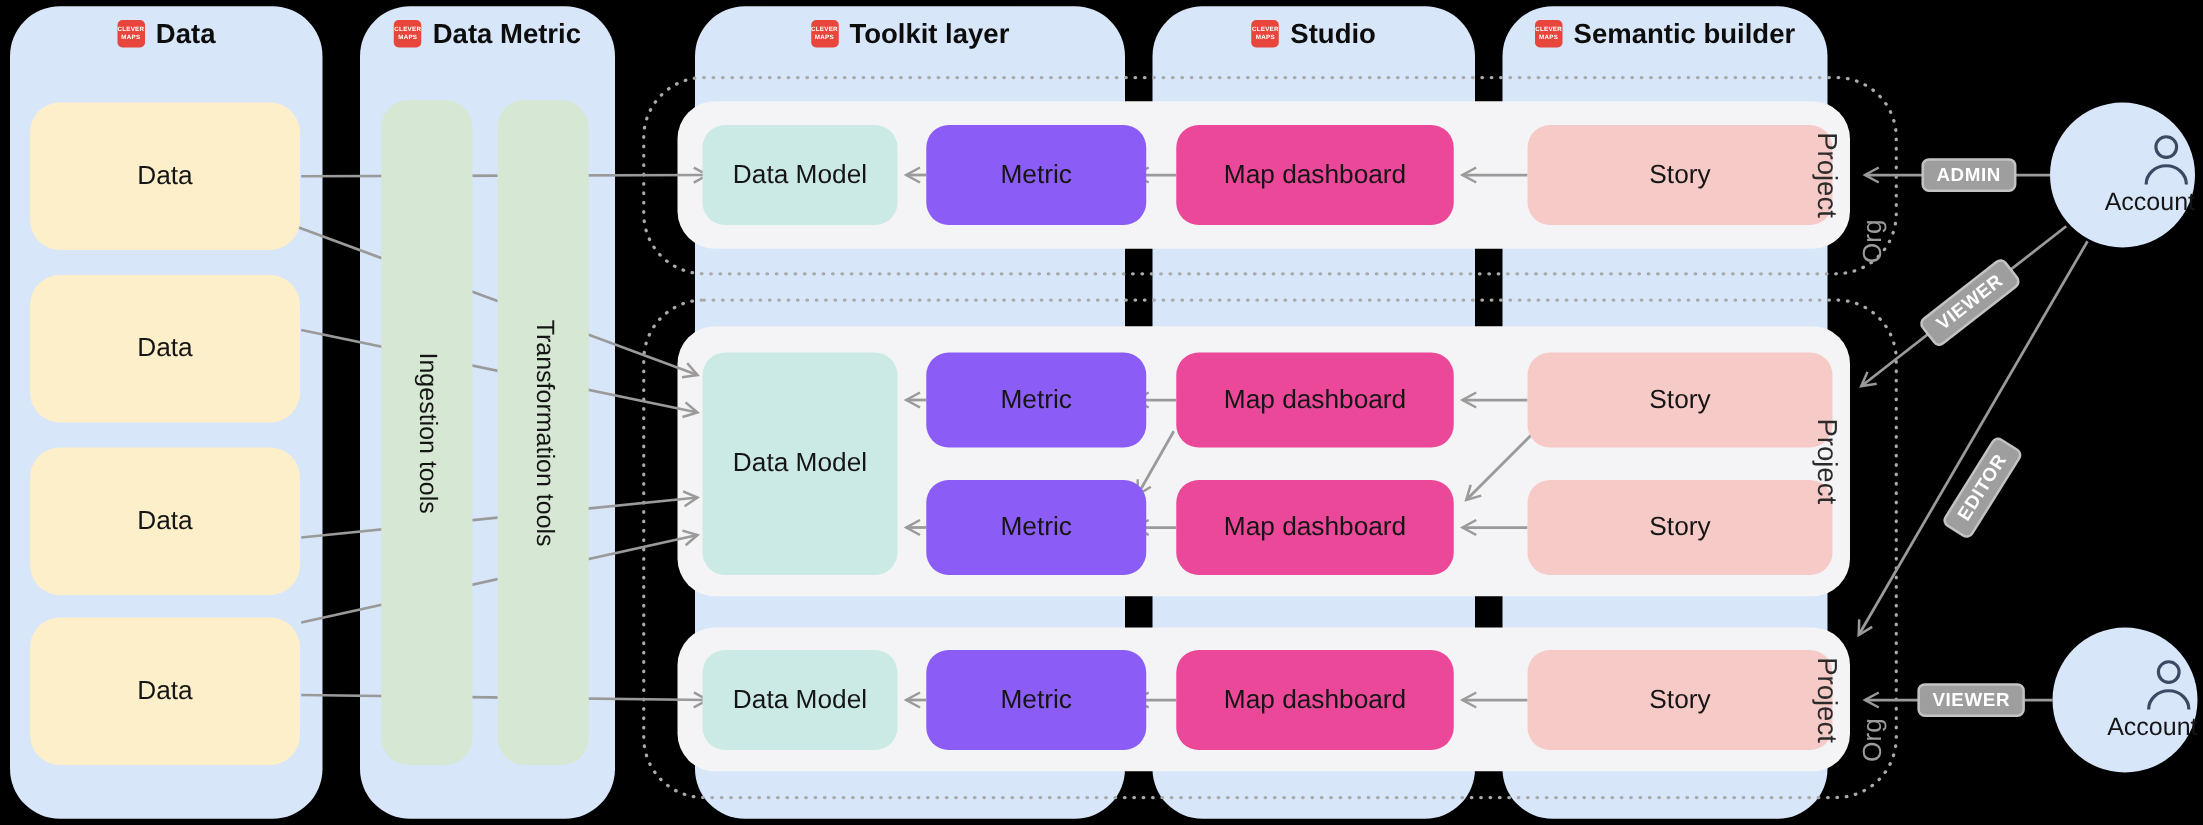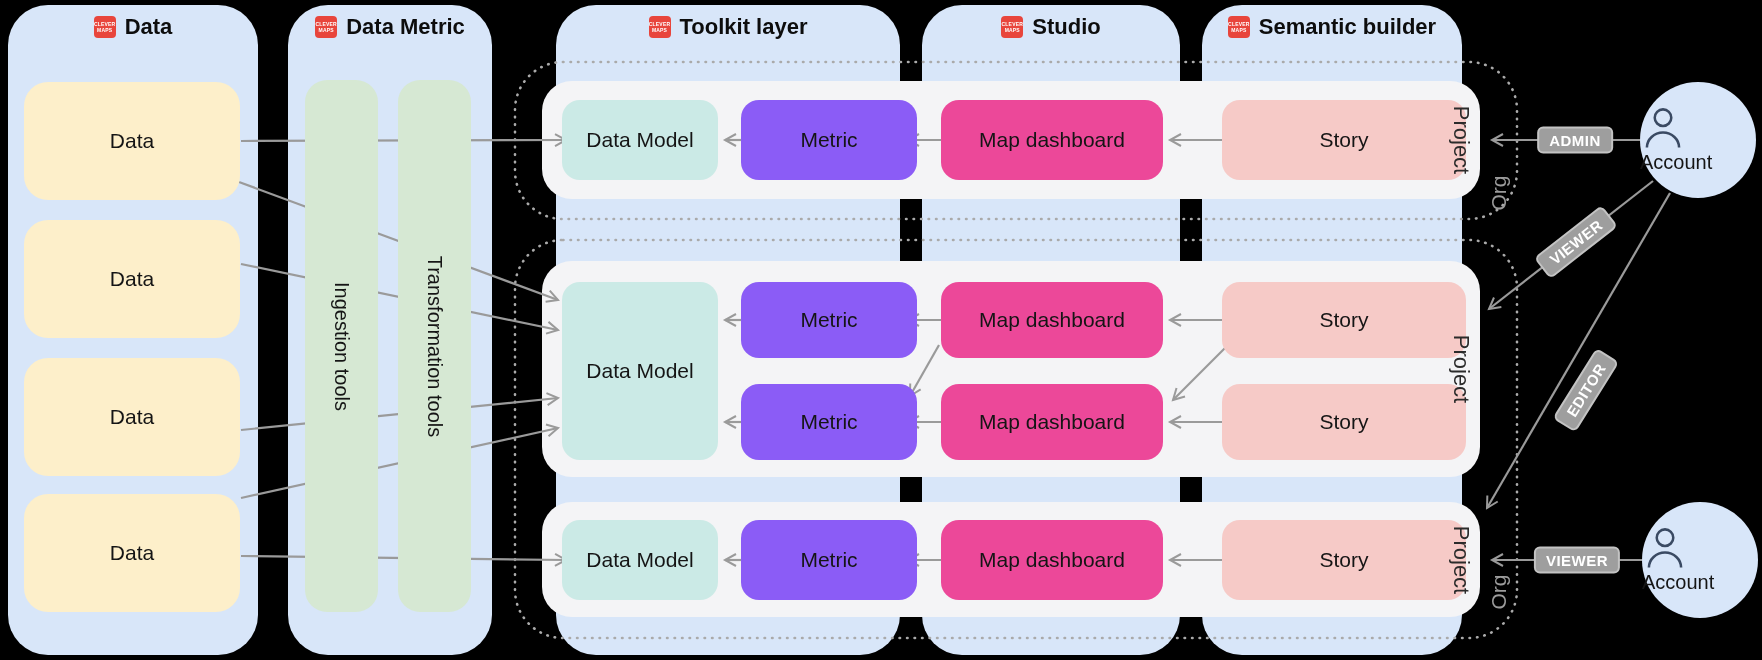"Account" .account { align-items: flex-start -> flex-end }
